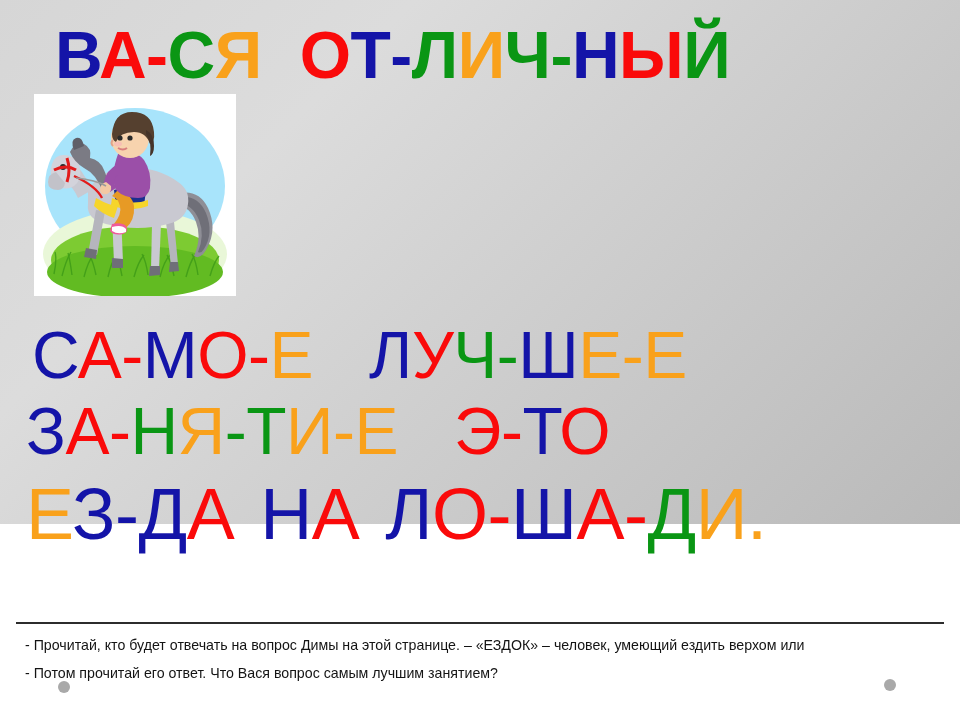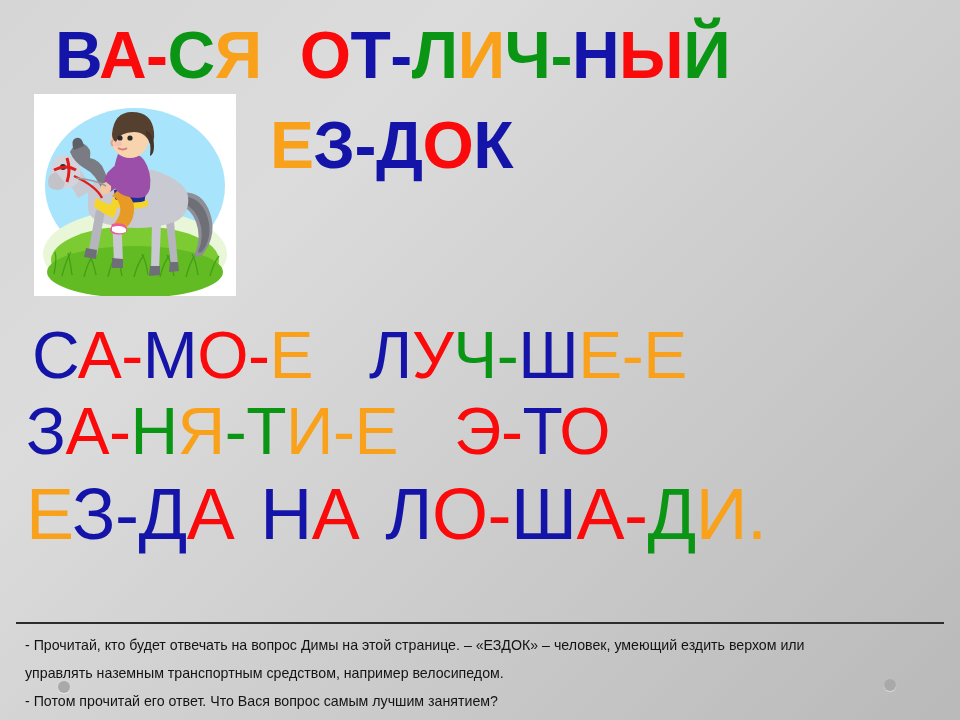"ВА-СЯ ОТ-ЛИЧ-НЫЙ" #slide { height: 720px -> 524px }
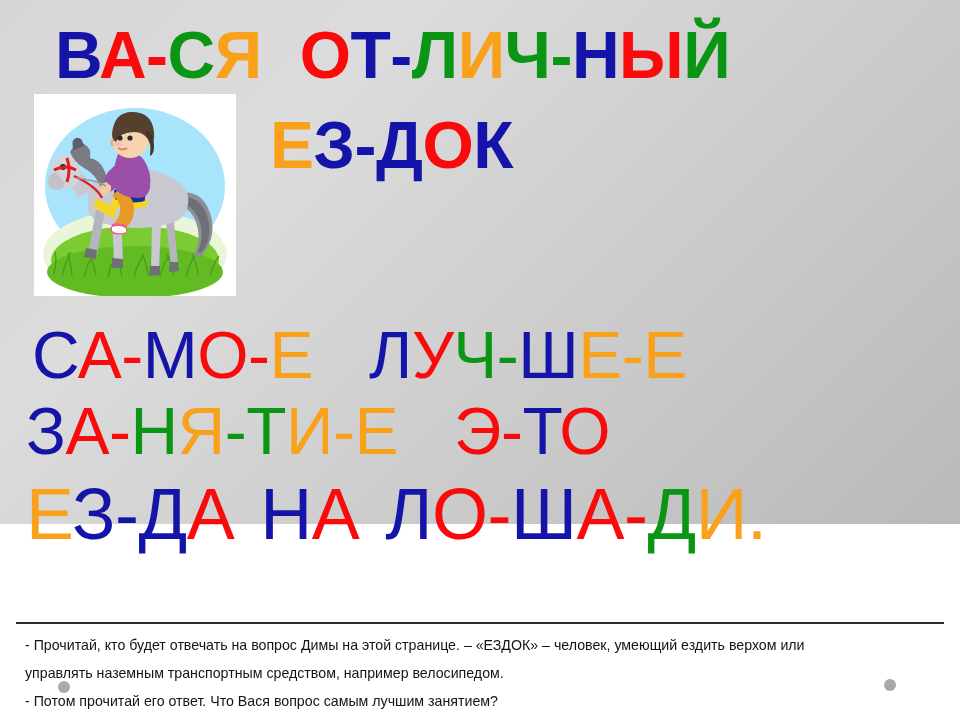"ЕЗ-ДОК" div.line { html: <div> <span><span>Е</span><span>З</span><span>-</span><span>Д</span><span>О</span><span>К</span></span> </div> -> none }
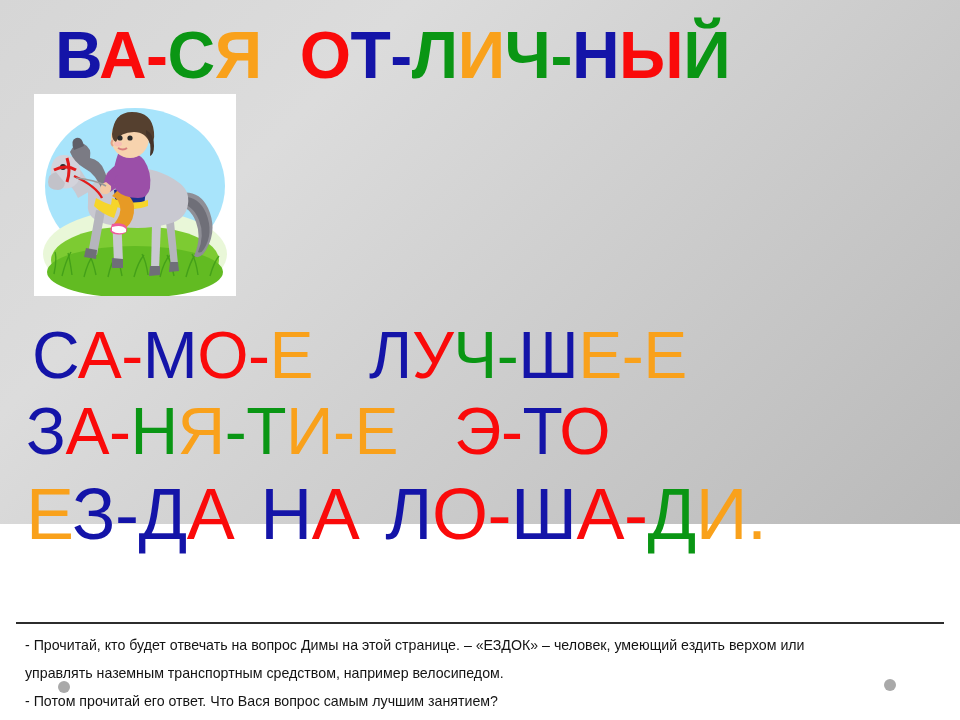"управлять наземным транспортным" p { html: <p>управлять наземным транспортным средством, например велосипедом.</p> -> none }
